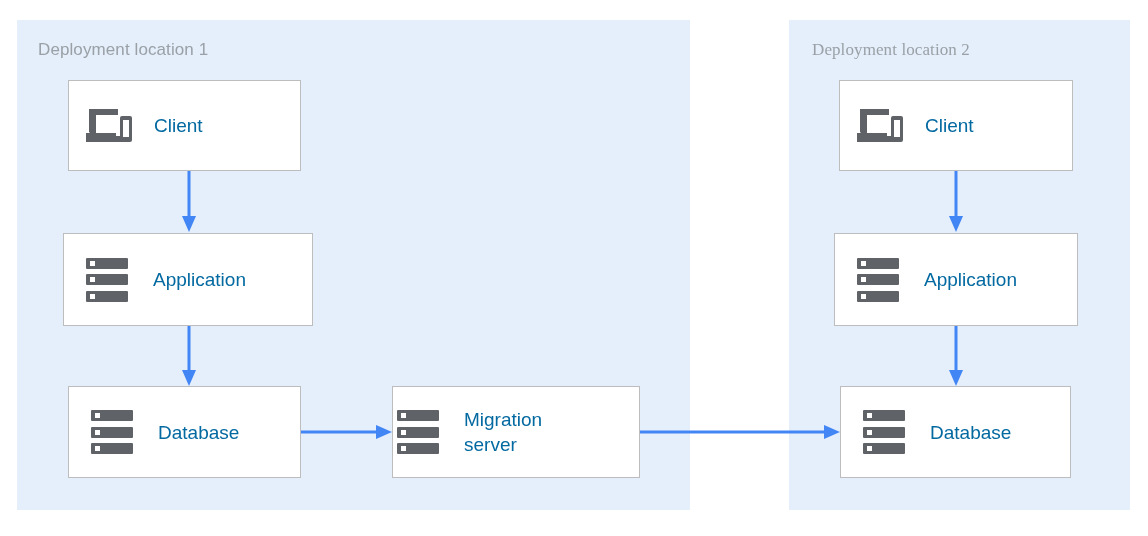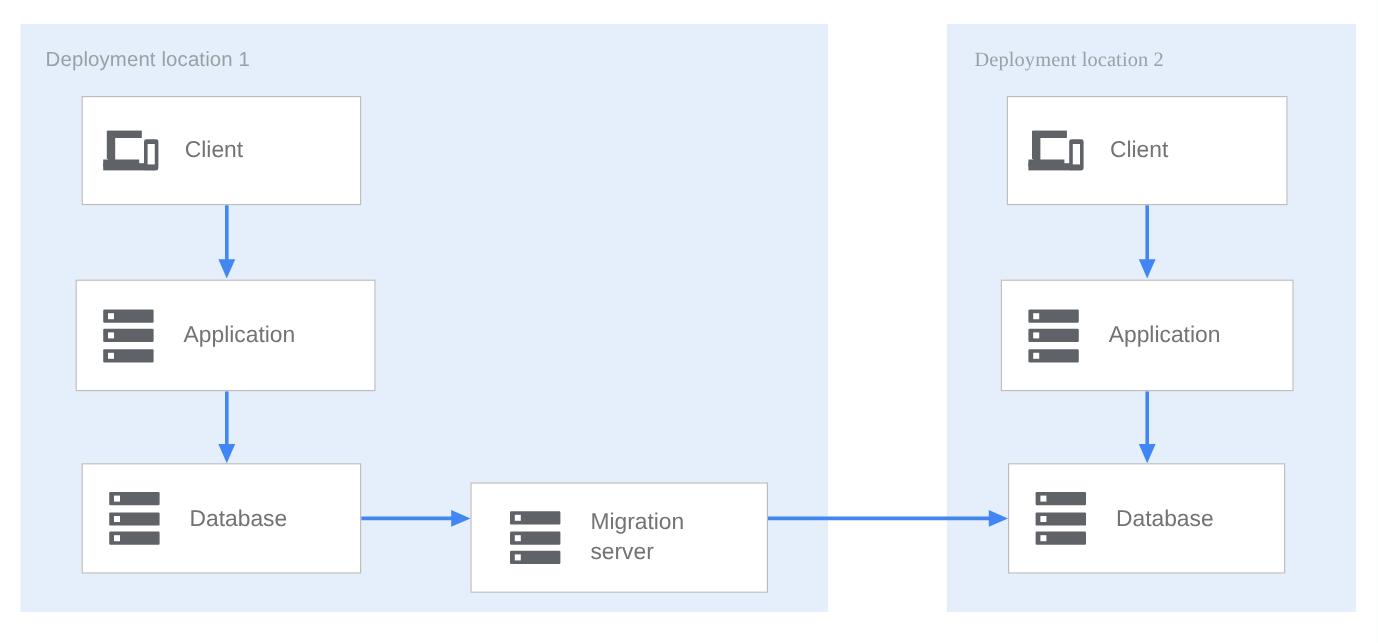"Client" .node .node-label { color: #737373 -> #0369a1 }
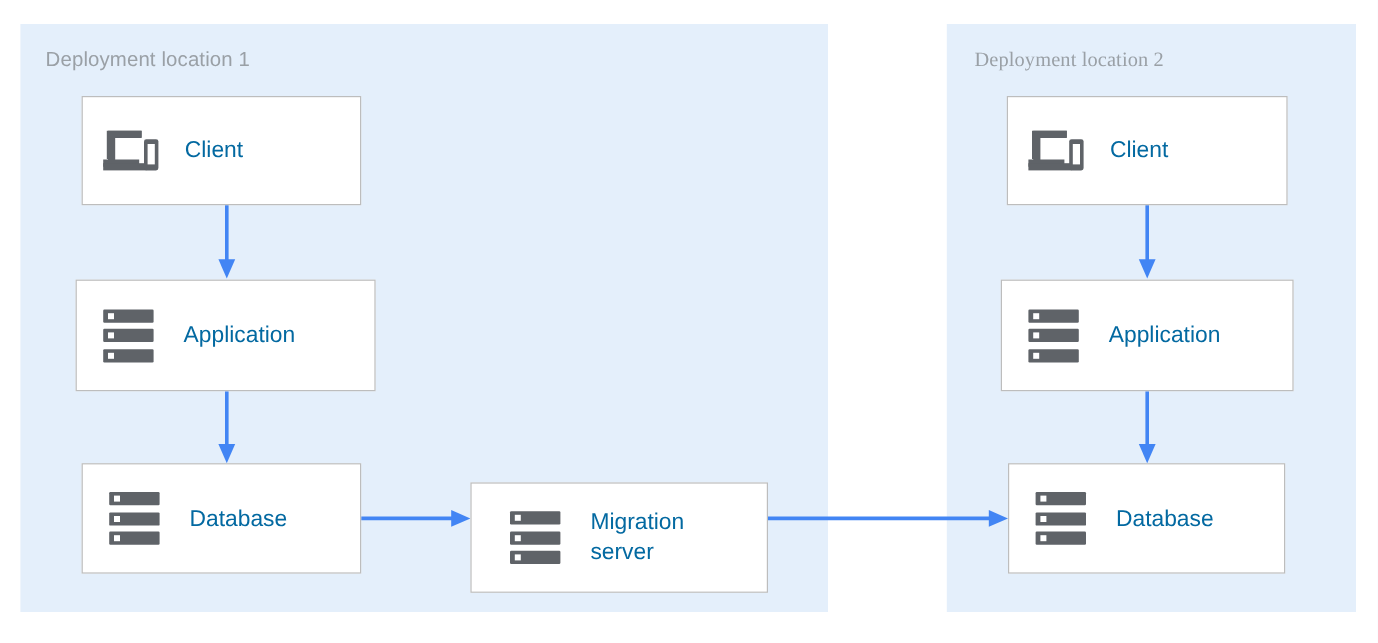"Migration" div.node { padding-left: 32px -> 4px; top: 402px -> 386px }
